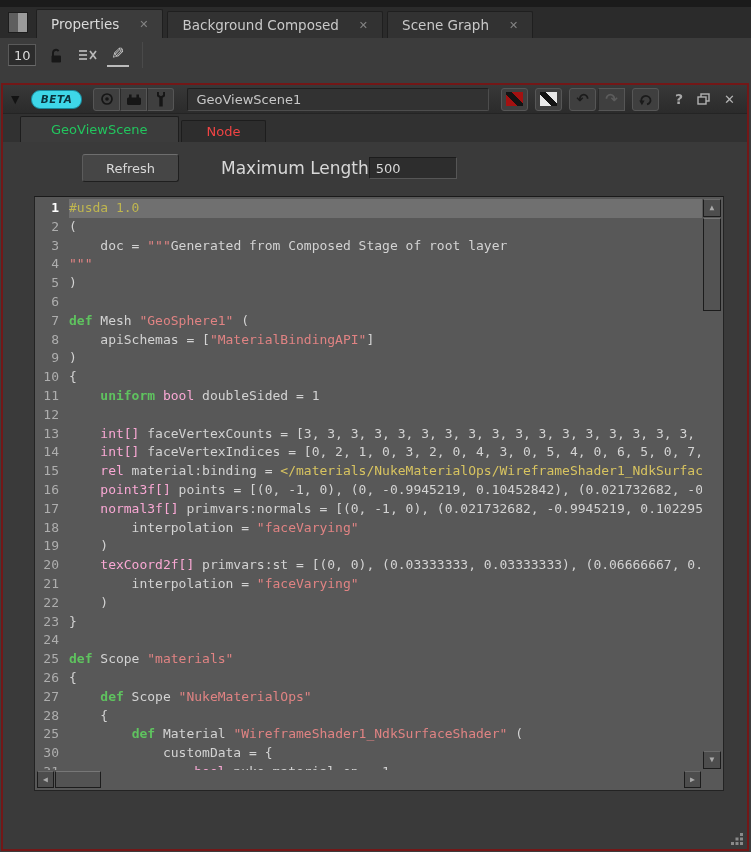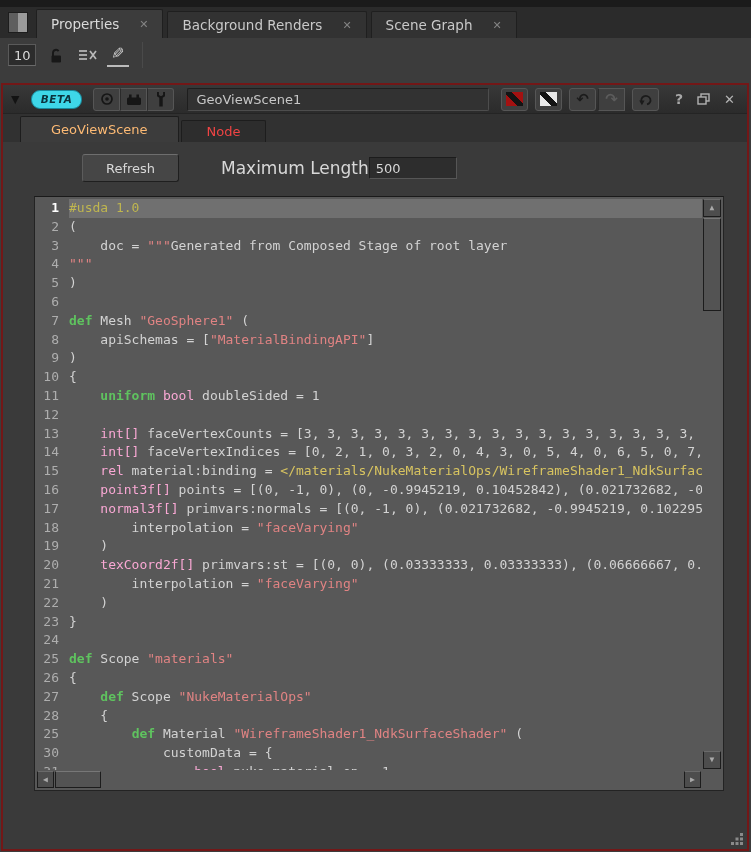"Background Renders" span { text: Renders -> Composed }
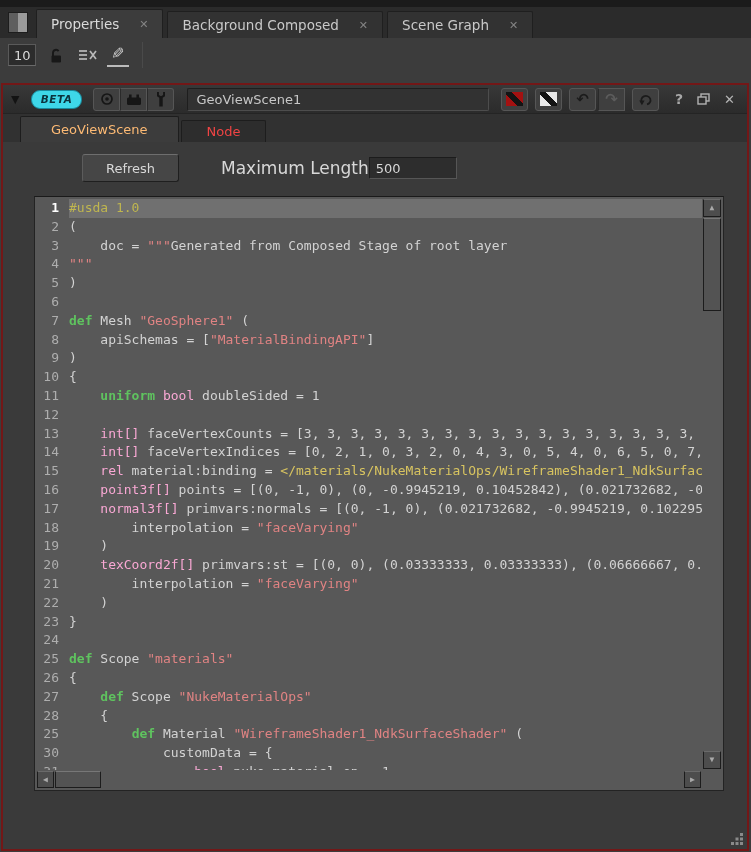"GeoViewScene" .node-tab.active { color: #fdba74 -> #22c55e }
